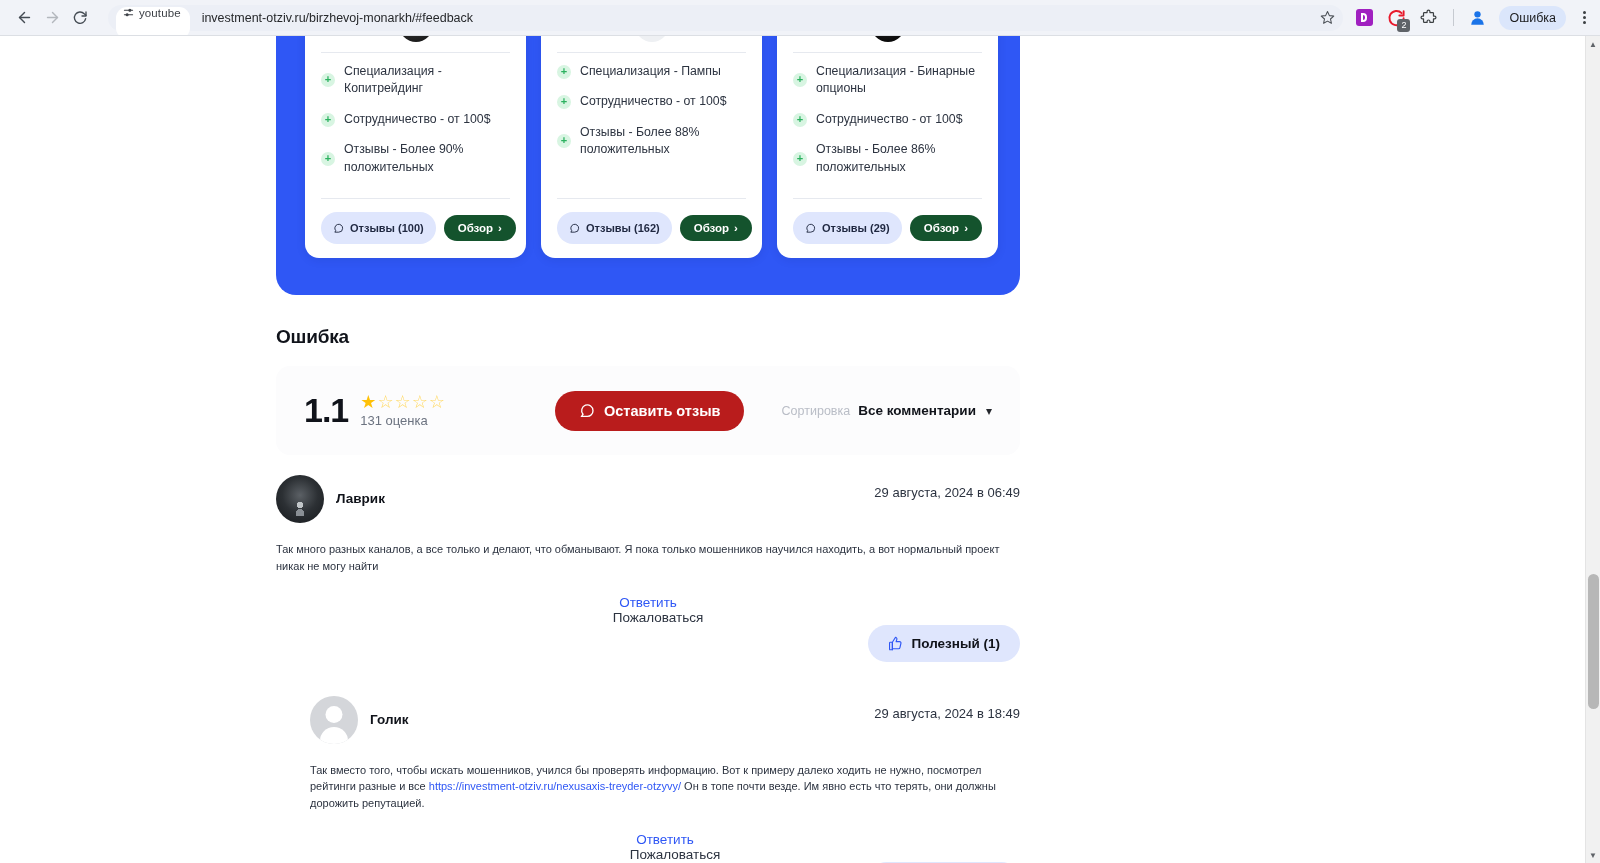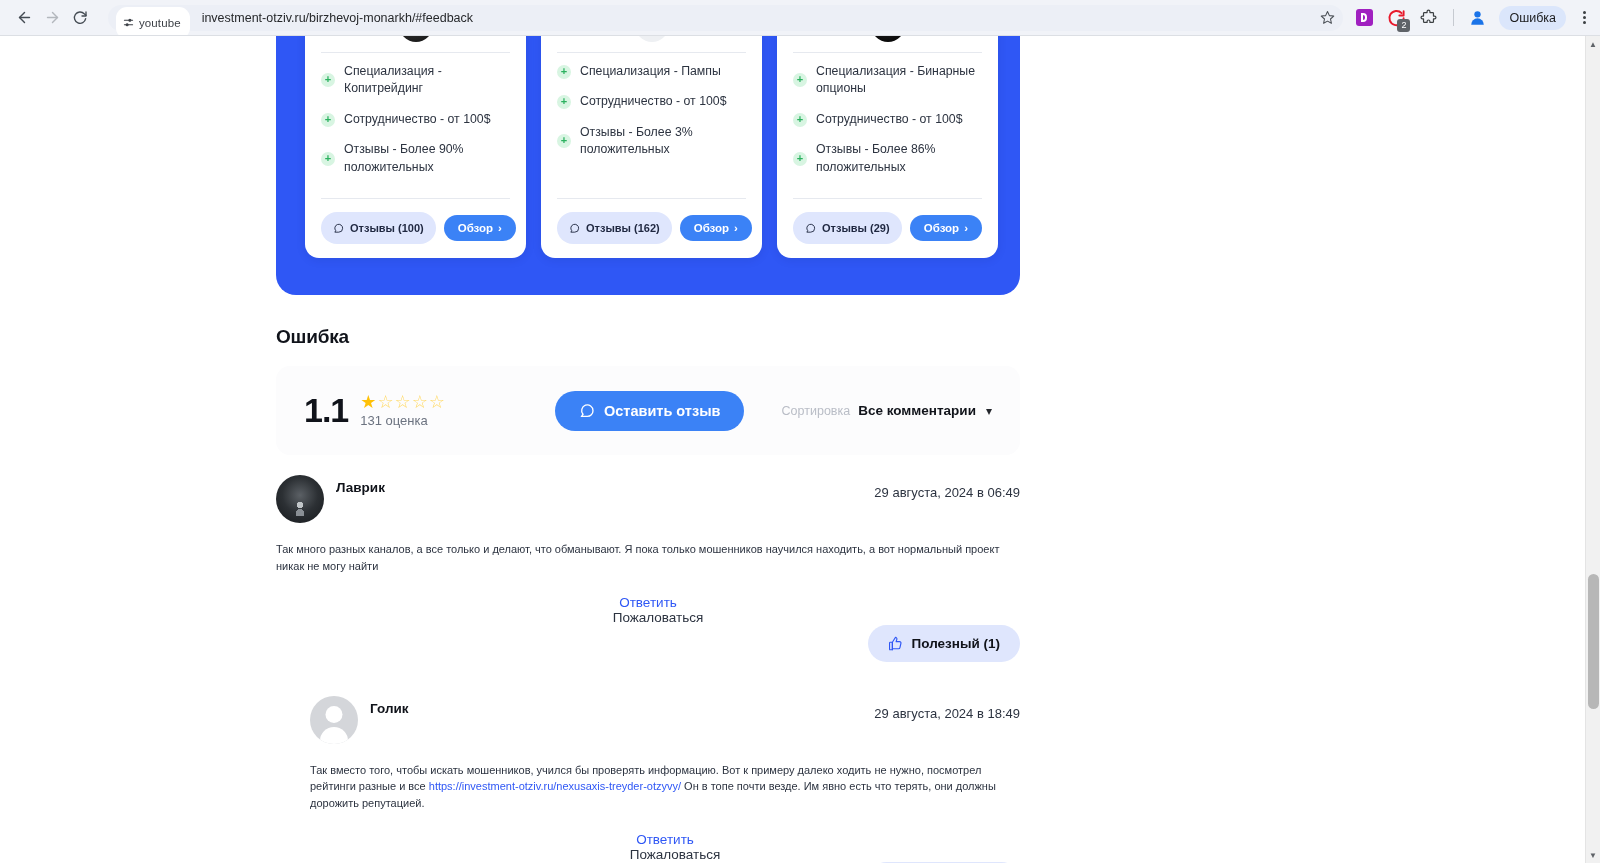"youtube" .search-chip { align-items: center -> none }
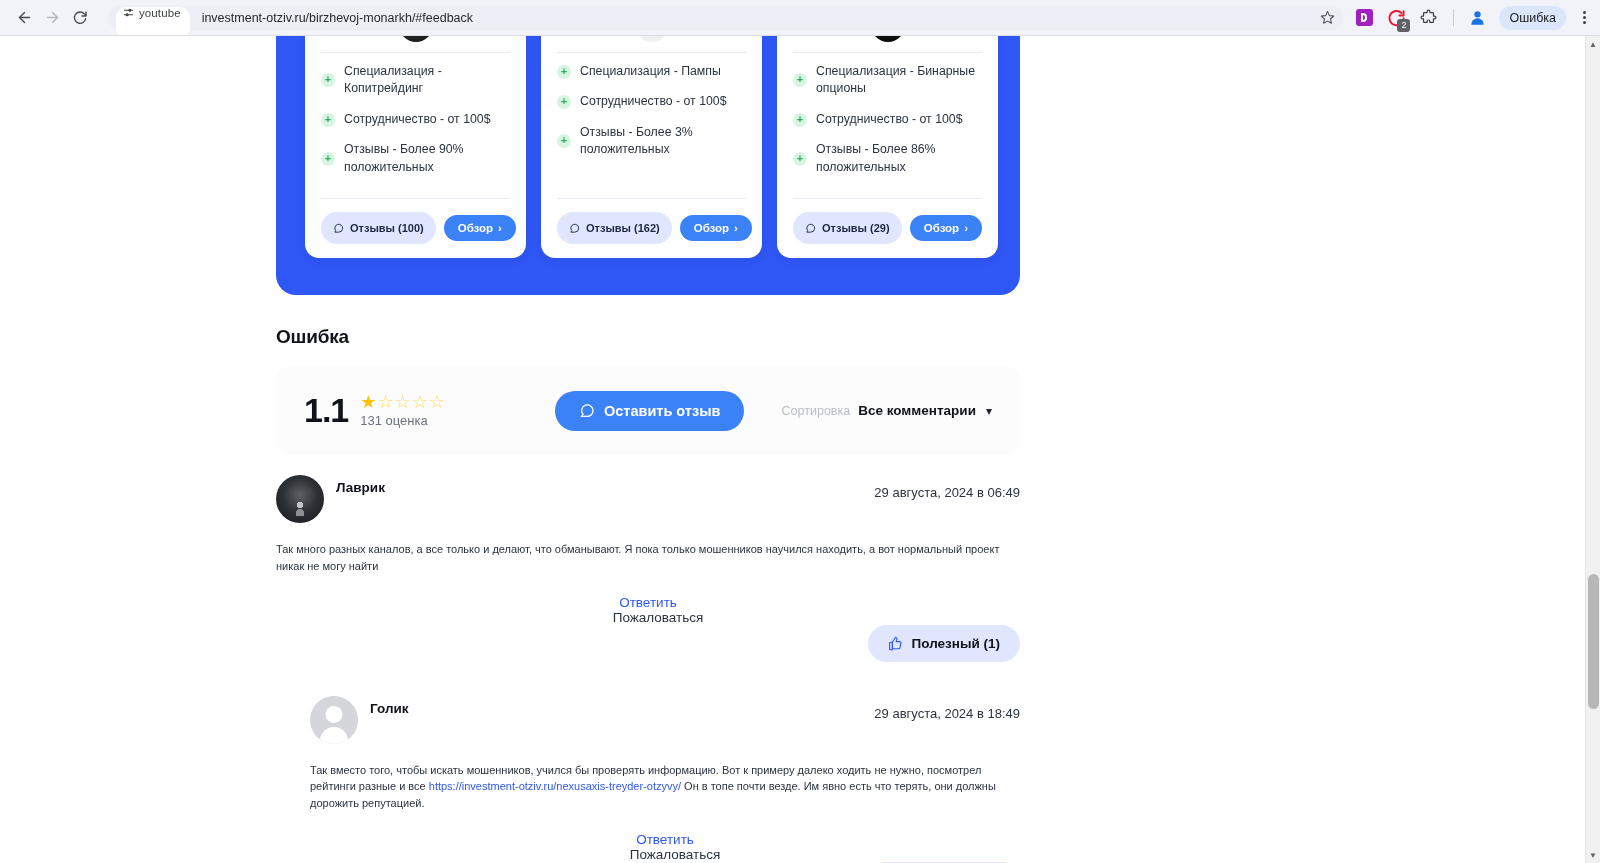"Отзывы - Более 3% положительных" span { text: 3% -> 88% }
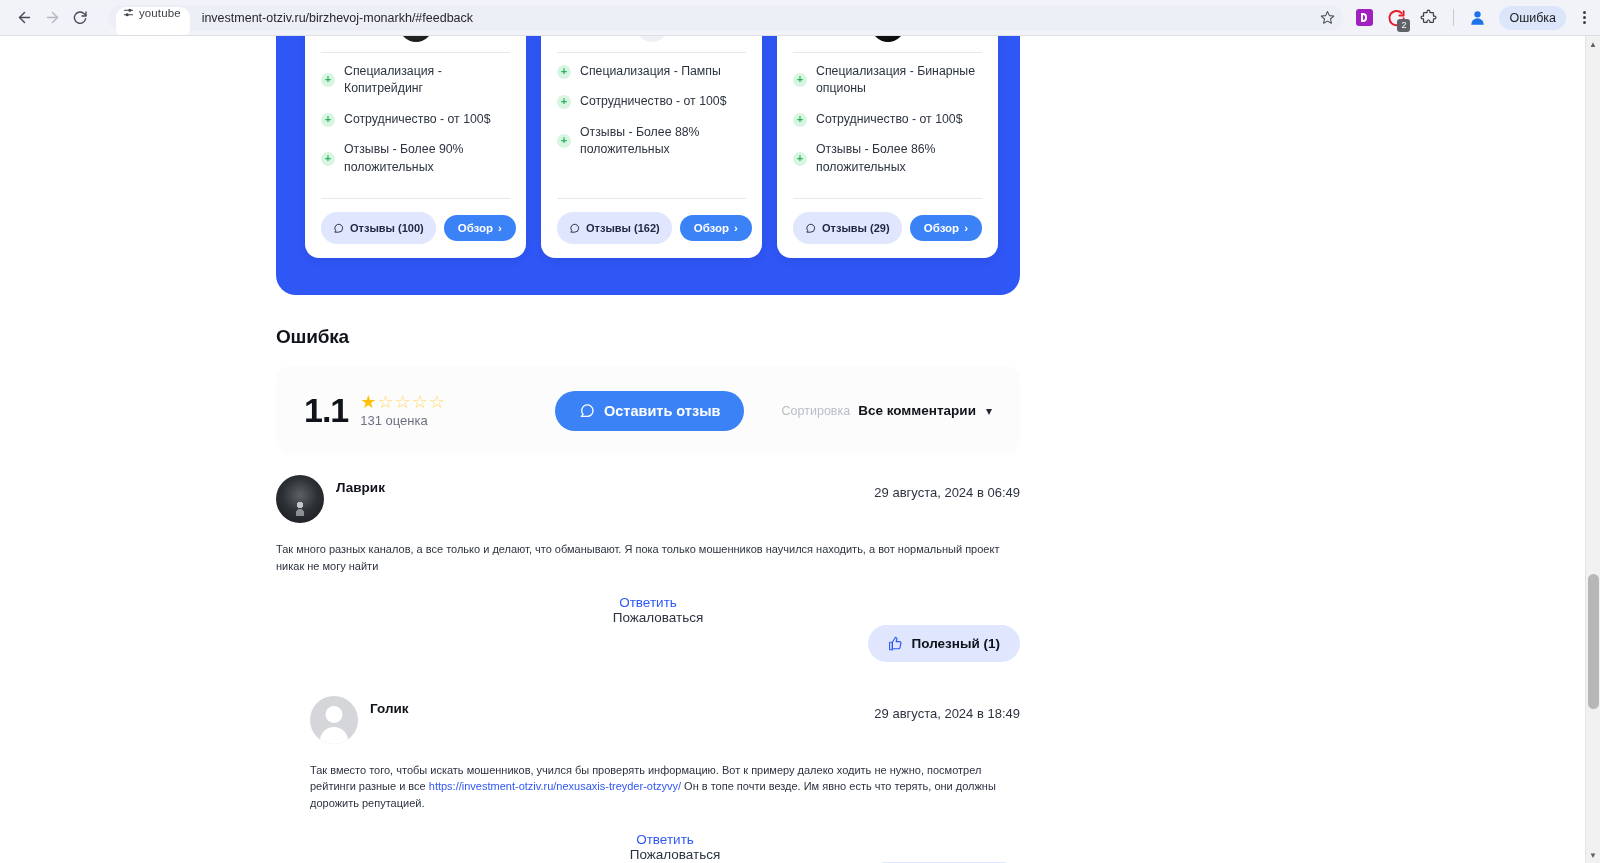"Обзор" .btn-review-main { background: #3b82f6 -> #14532d }
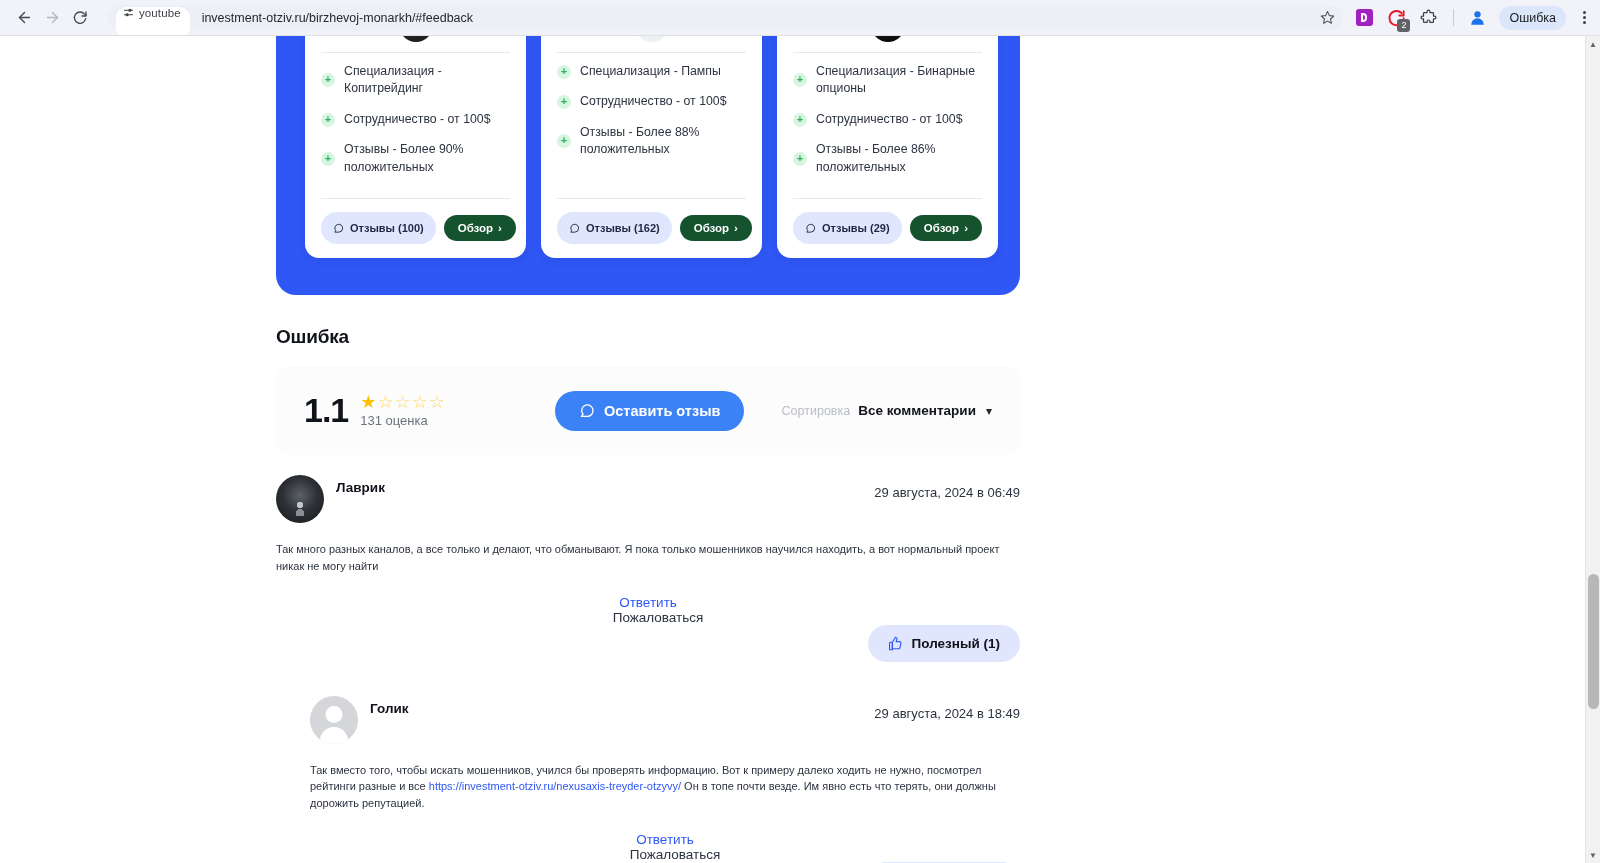"Оставить отзыв" .btn-leave { background: #3b82f6 -> #b91c1c }
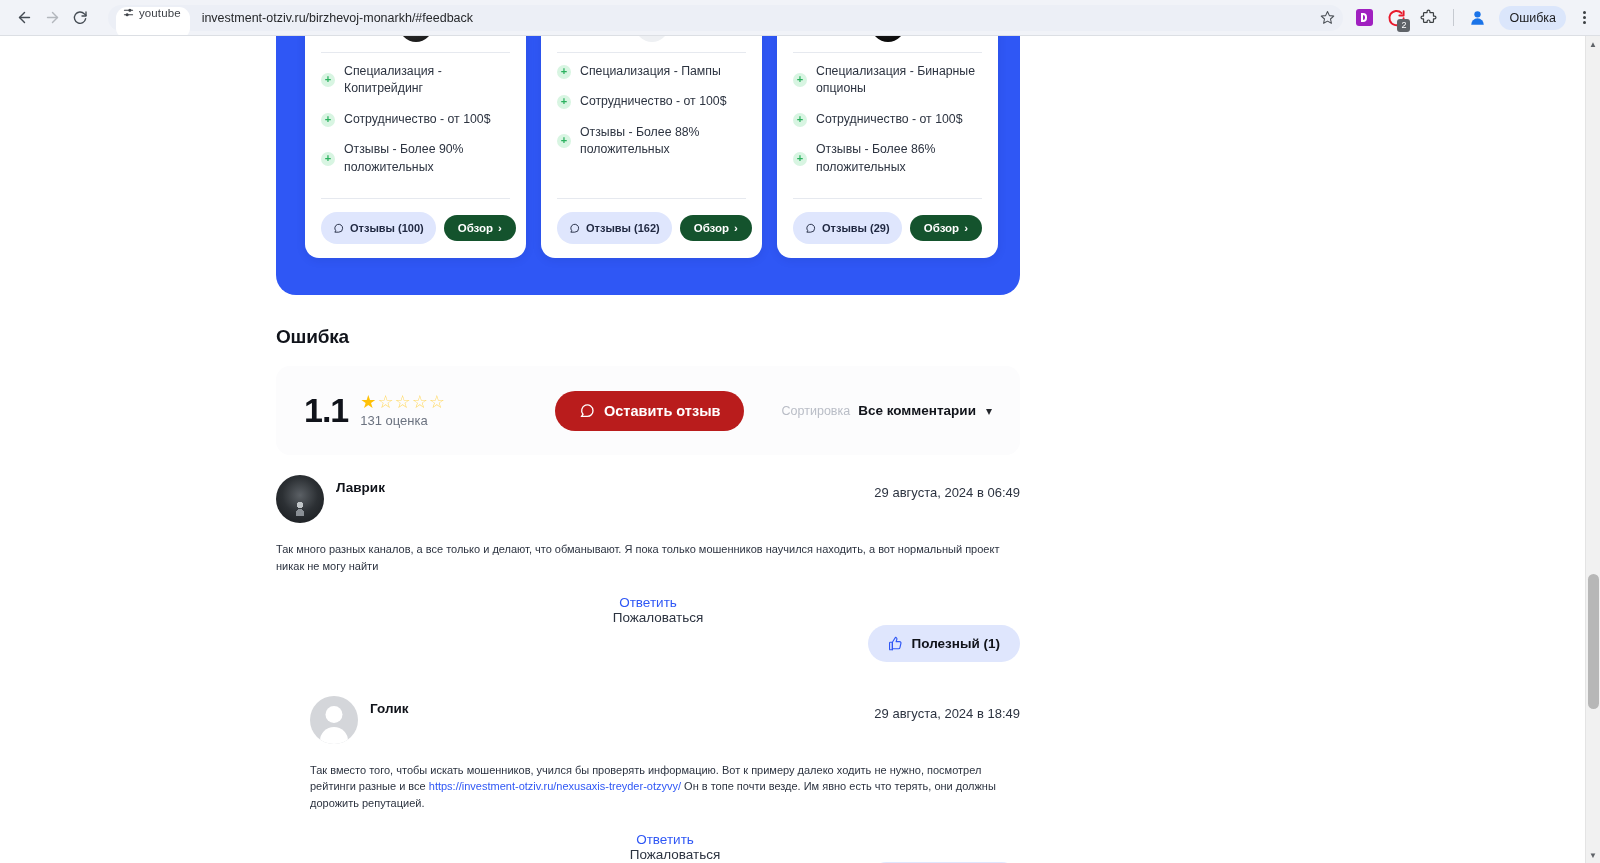"Лаврик" .cmt-name { margin-top: 5px -> 16px }
